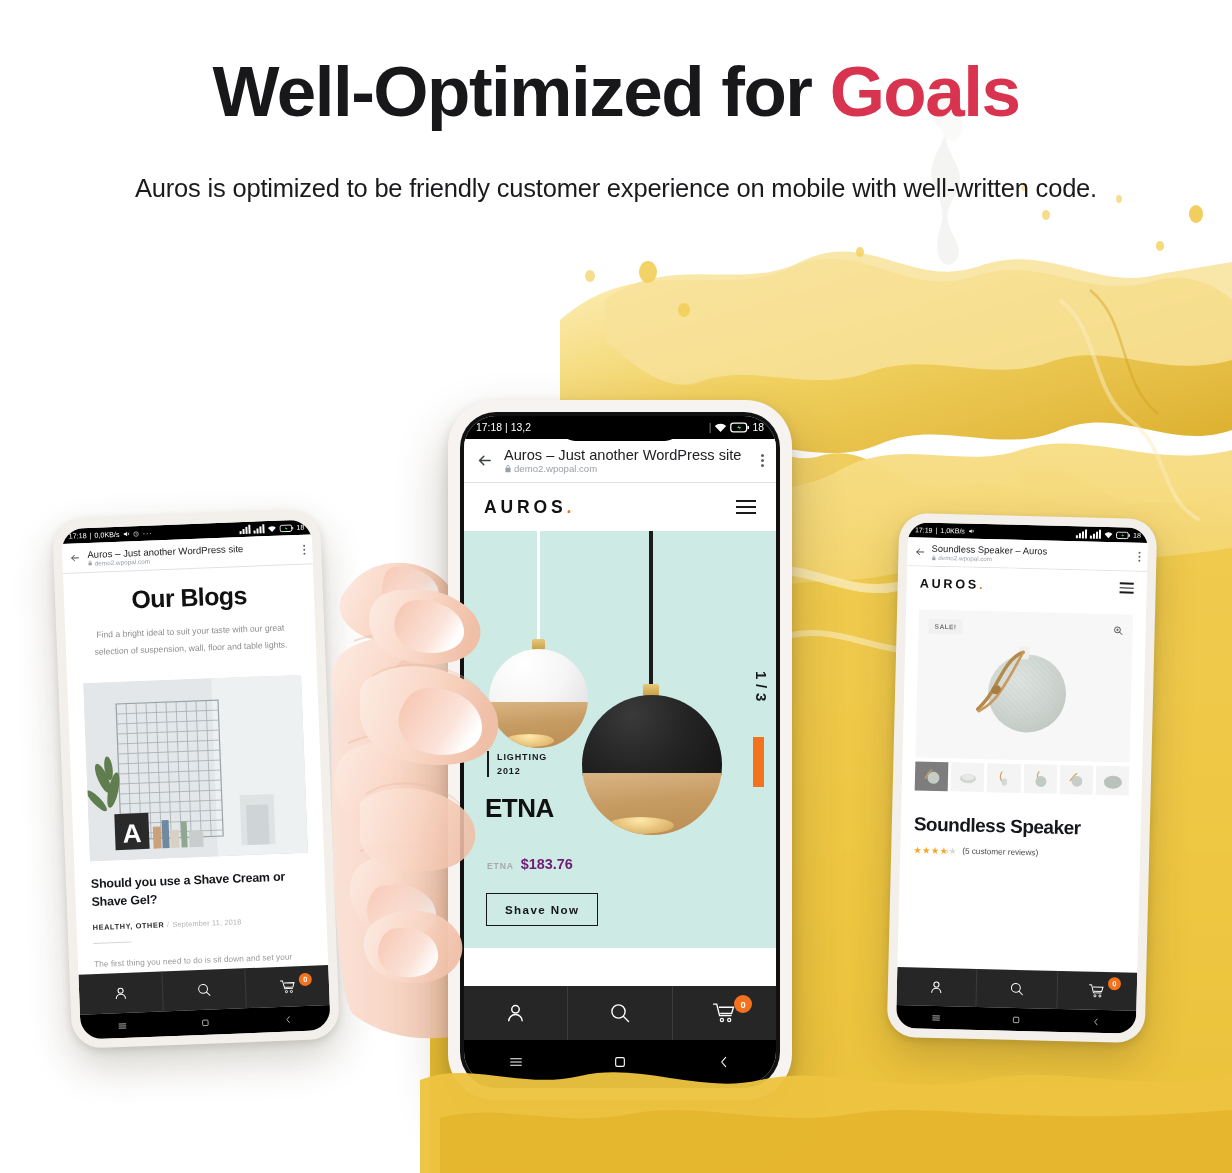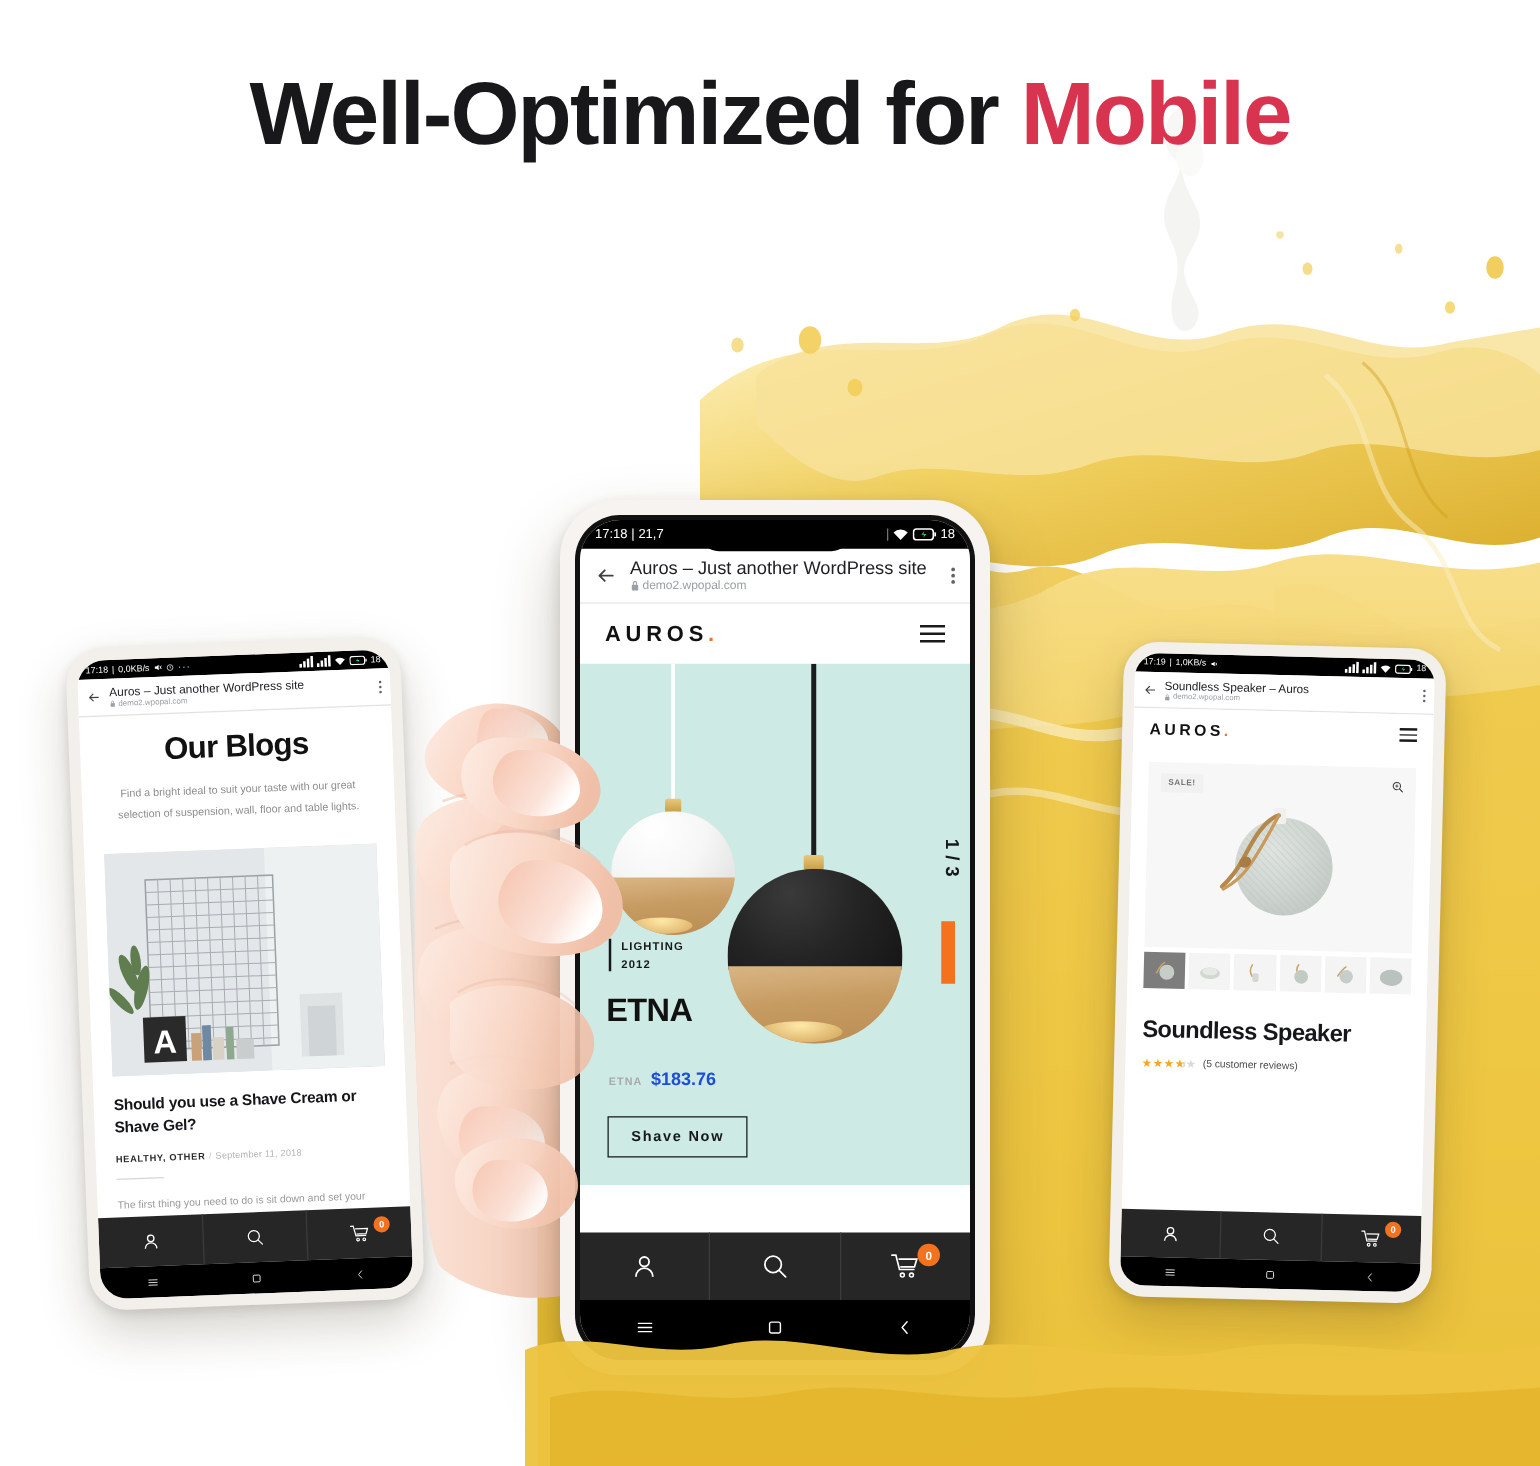"Mobile" span.accent { text: Mobile -> Goals }
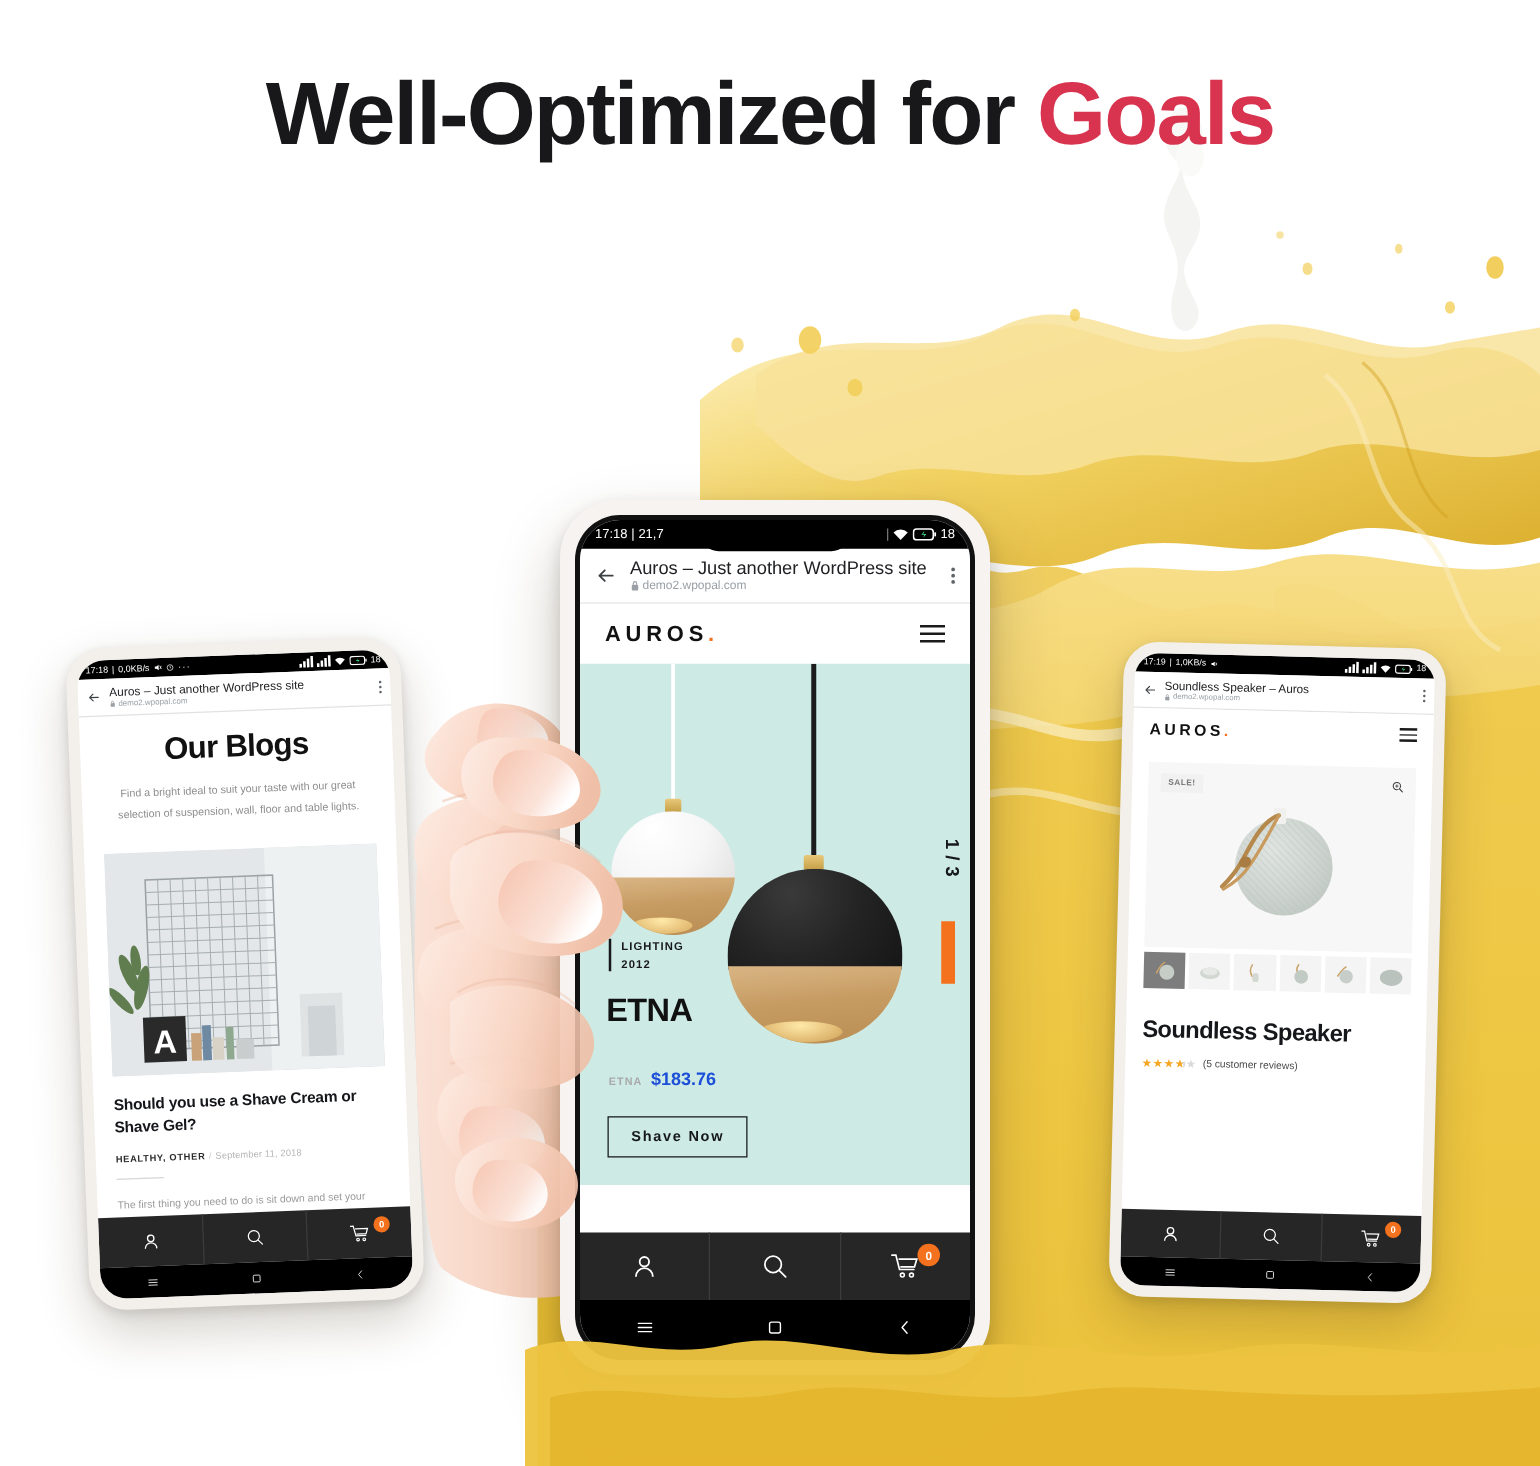"Auros is optimized to be" span { html: none -> <span>Auros is optimized to be friendly customer experience on mobile with well-written code.</span> }
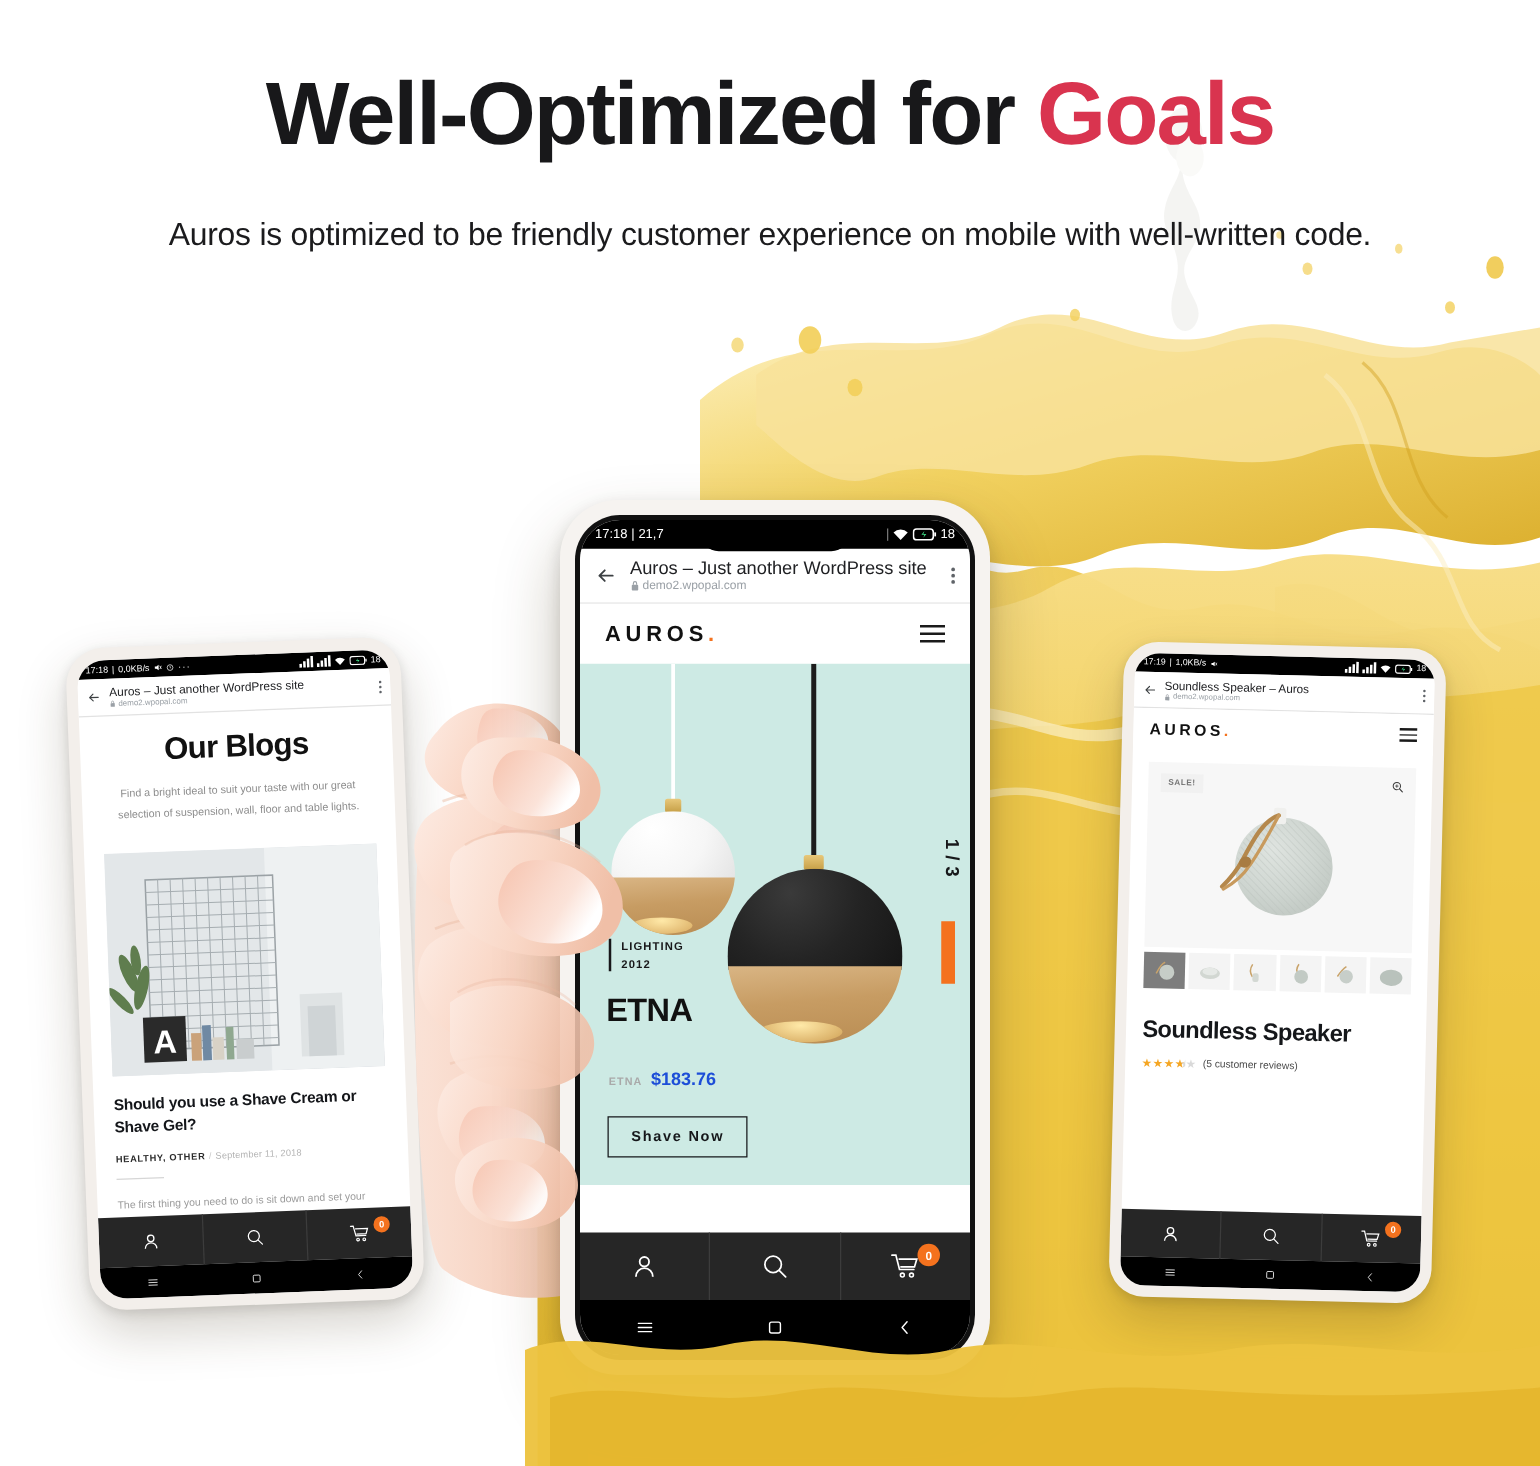"21,7" span { text: 21,7 -> 13,2 }
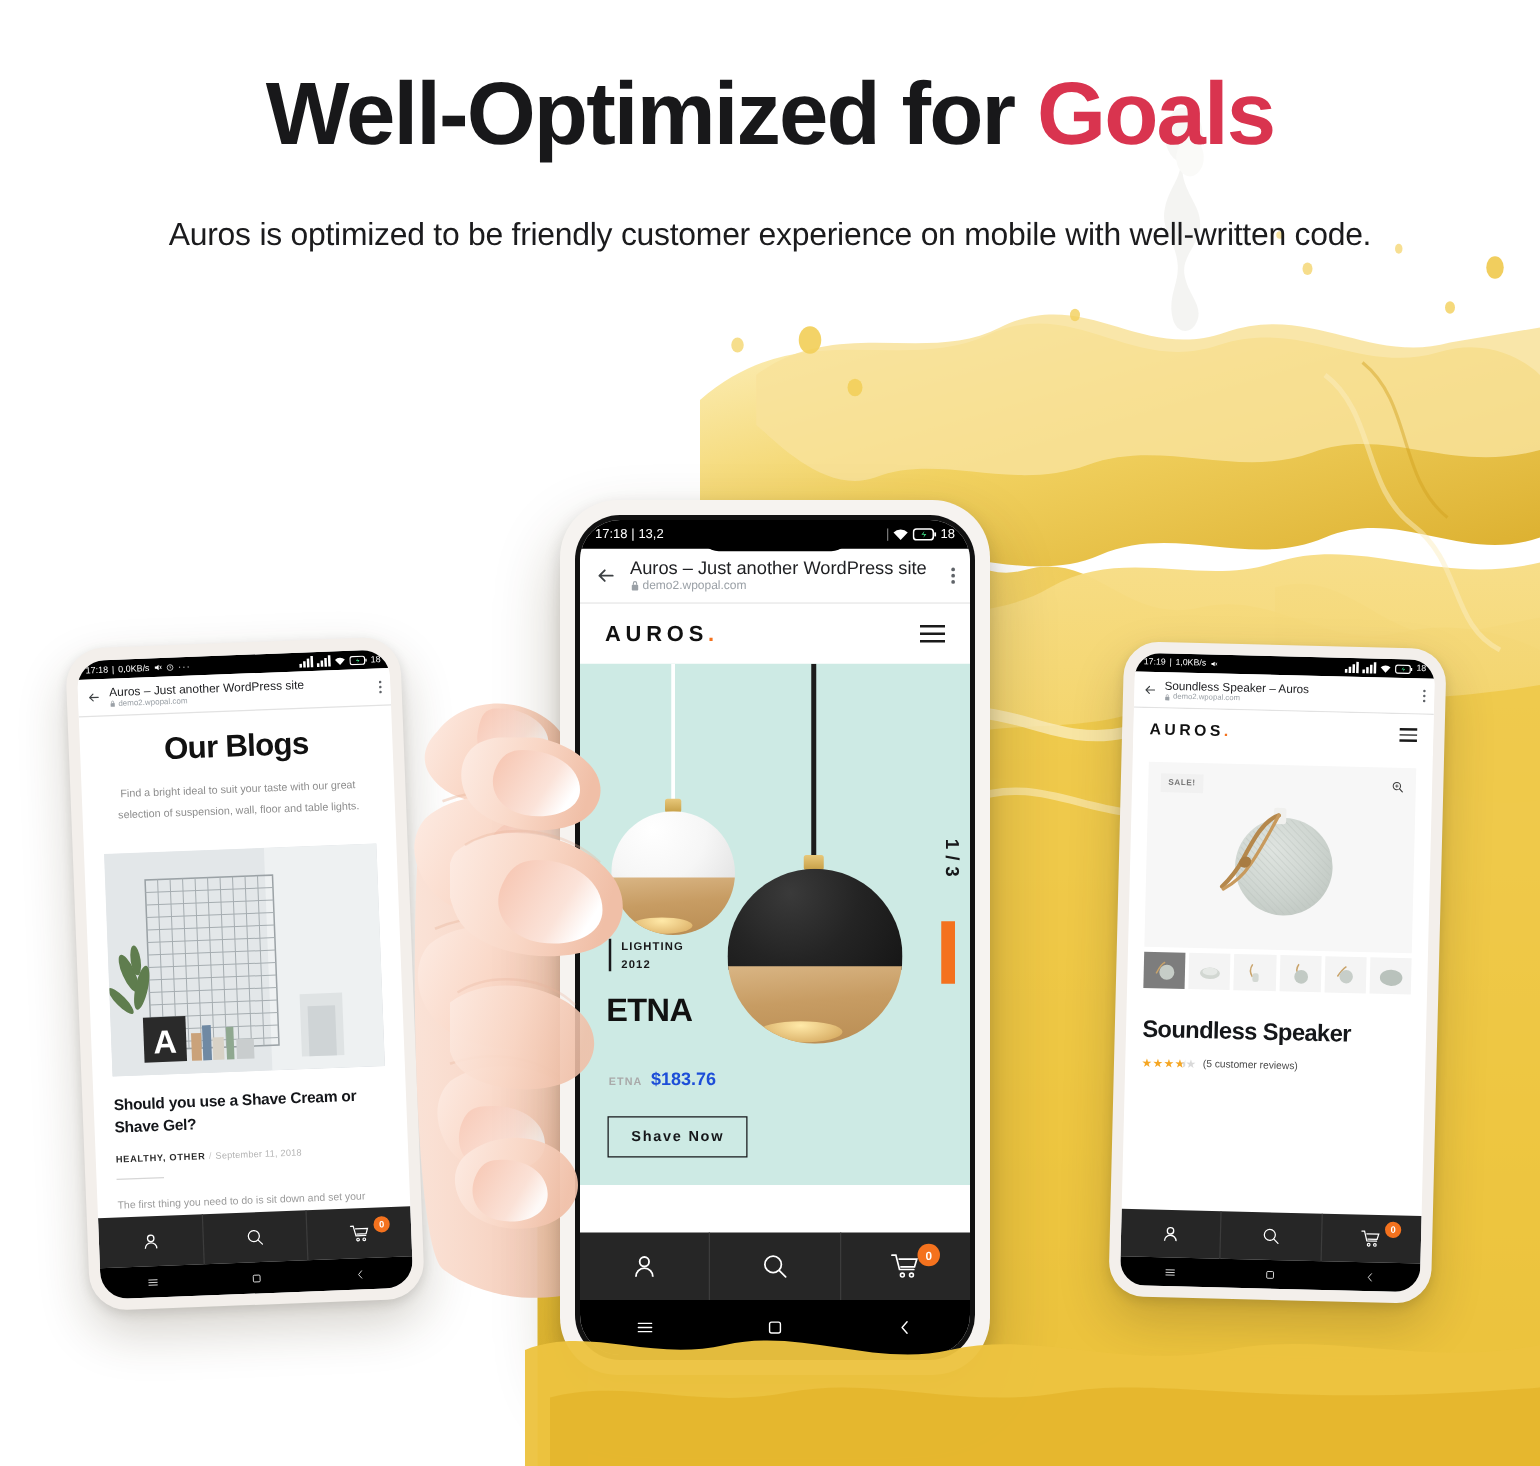"$183.76" .hero-price .amt { color: #1d4ed8 -> #701a75 }
